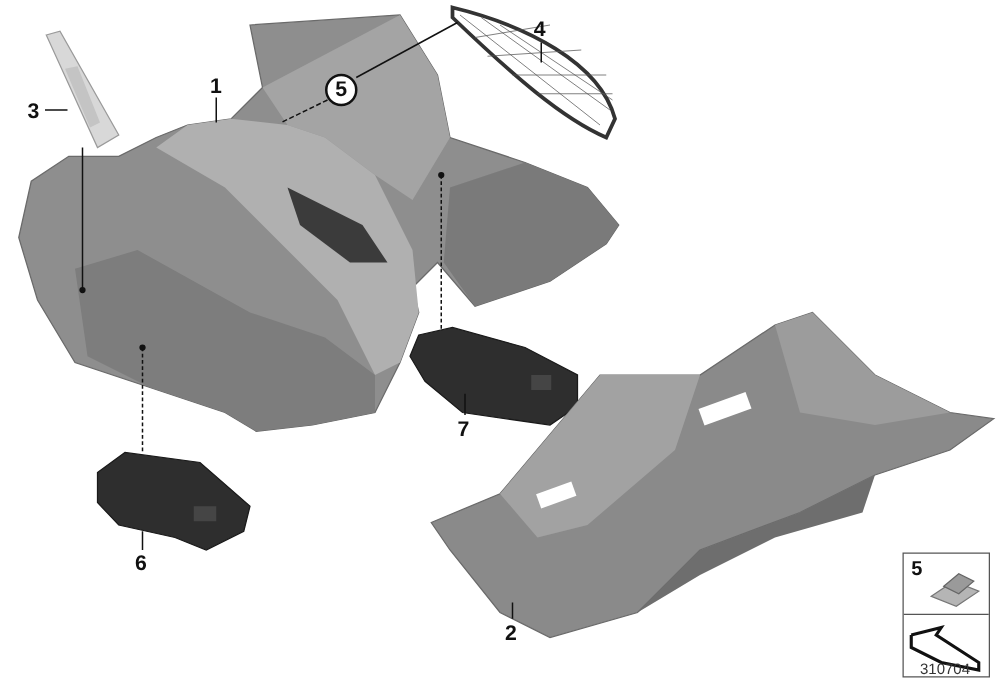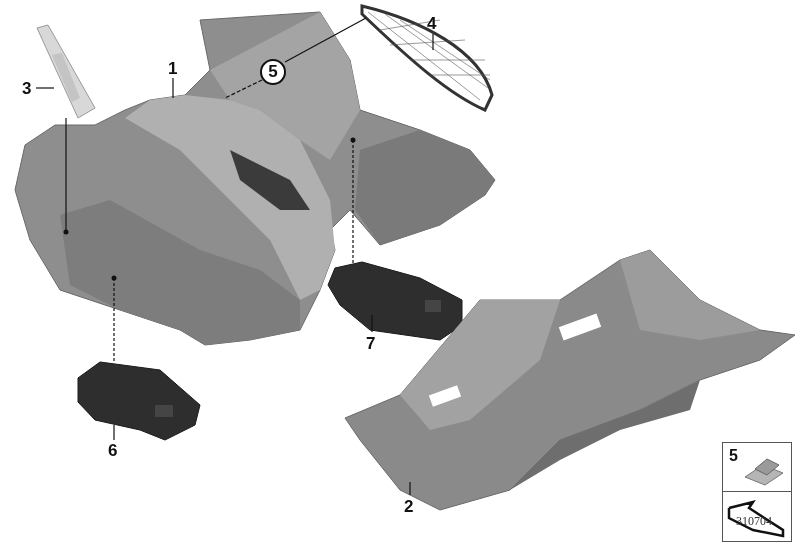"310704" .diagram-id { font-family: Liberation Serif, serif -> Liberation Sans, sans-serif; top: 514px -> 528px }
